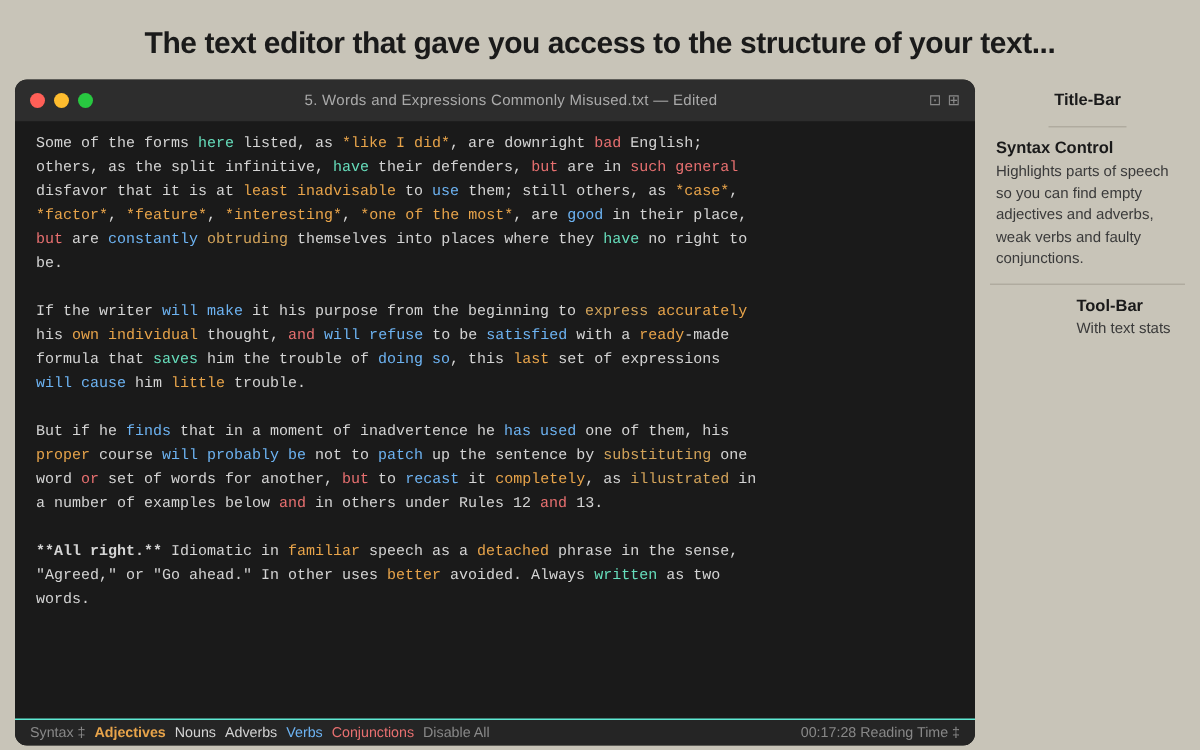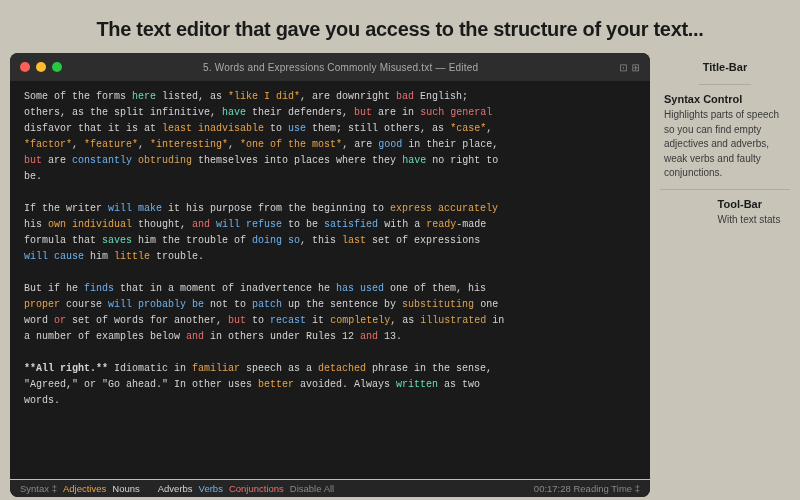"Adjectives" .syntax-adj { font-weight: none -> bold }
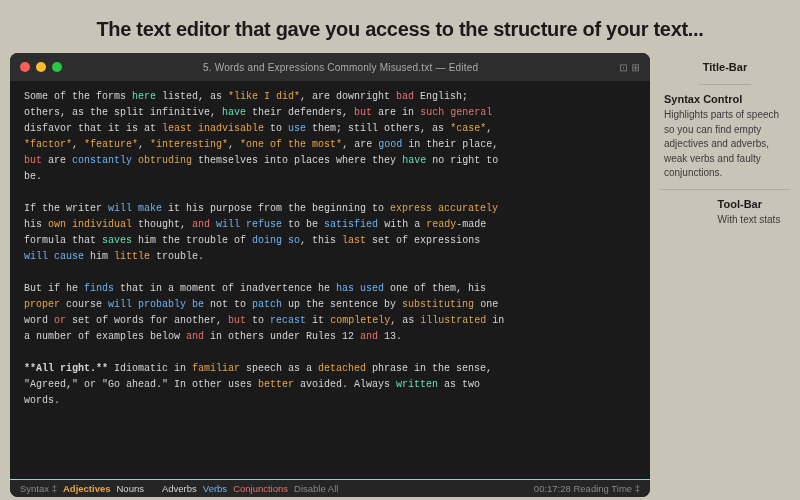"Adverbs" .syntax-adverbs { margin-left: 12px -> none }
